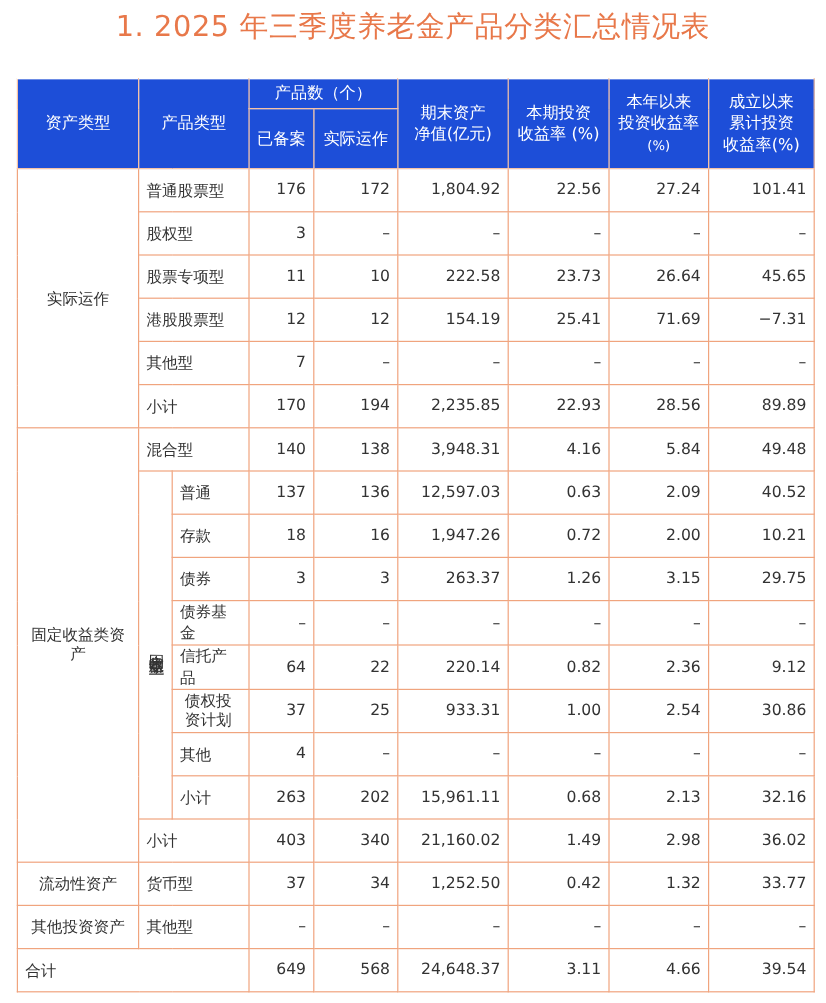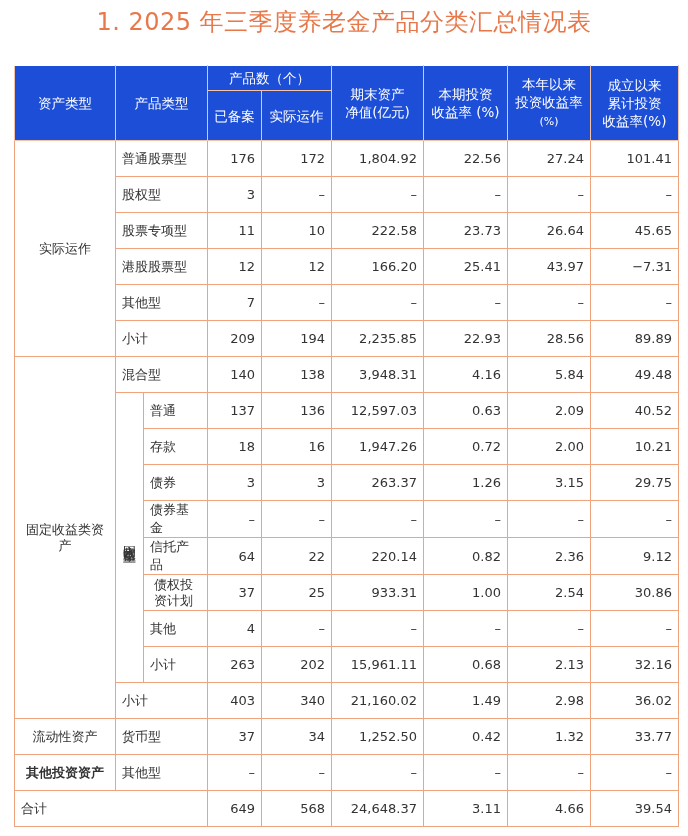"166.20" td { text: 166.20 -> 154.19 }
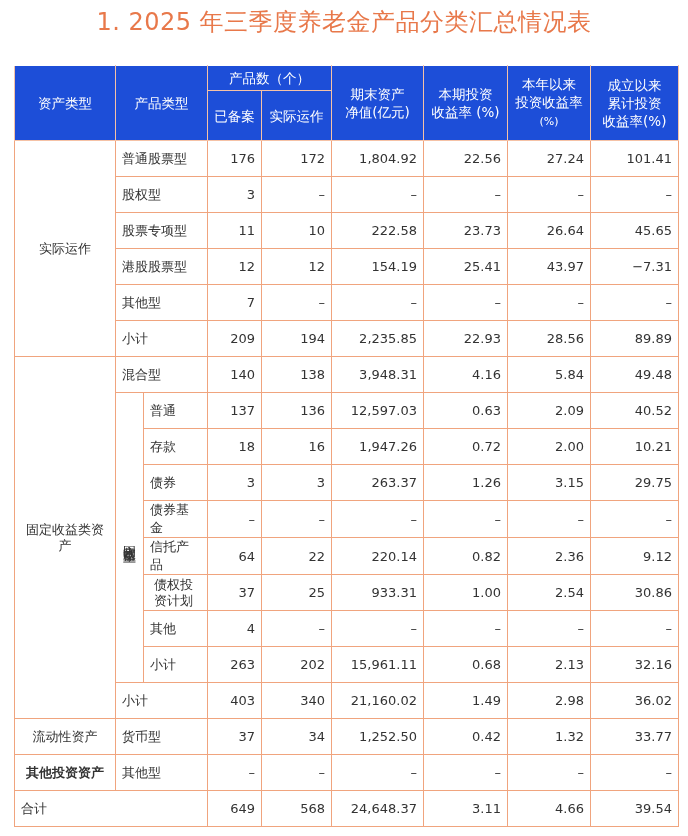"43.97" td { text: 43.97 -> 71.69 }
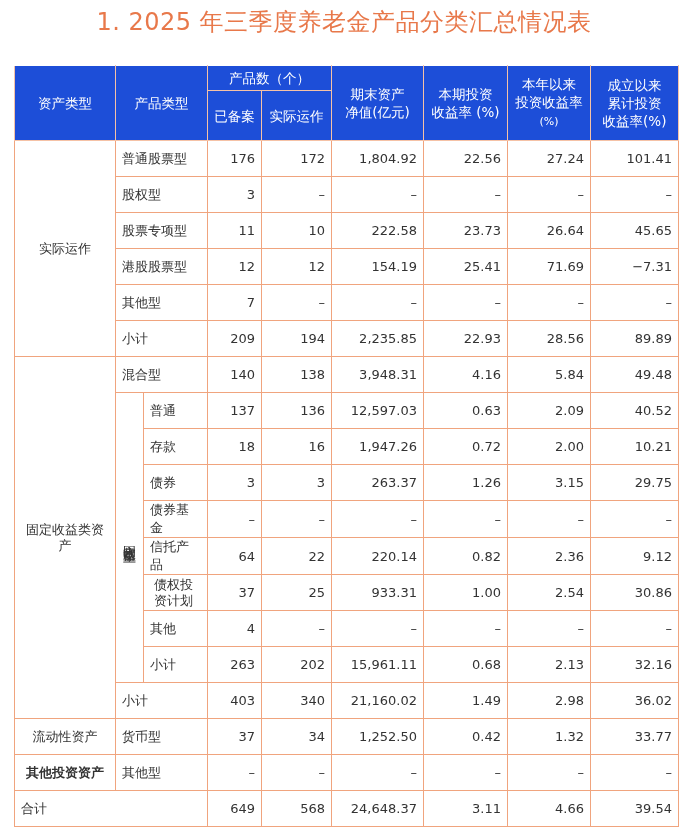"209" td { text: 209 -> 170 }
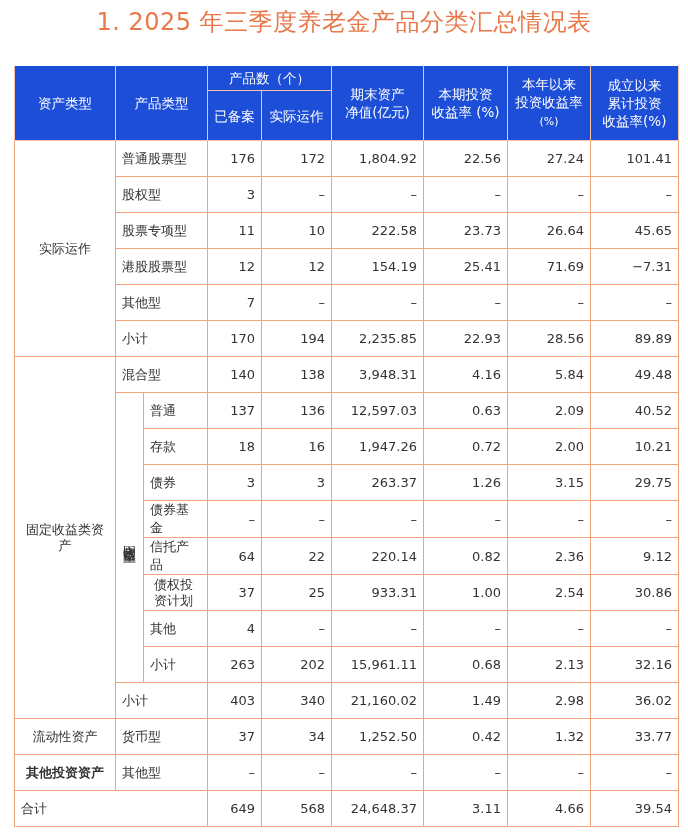"其他投资资产" td.lbl { font-weight: bold -> none }
